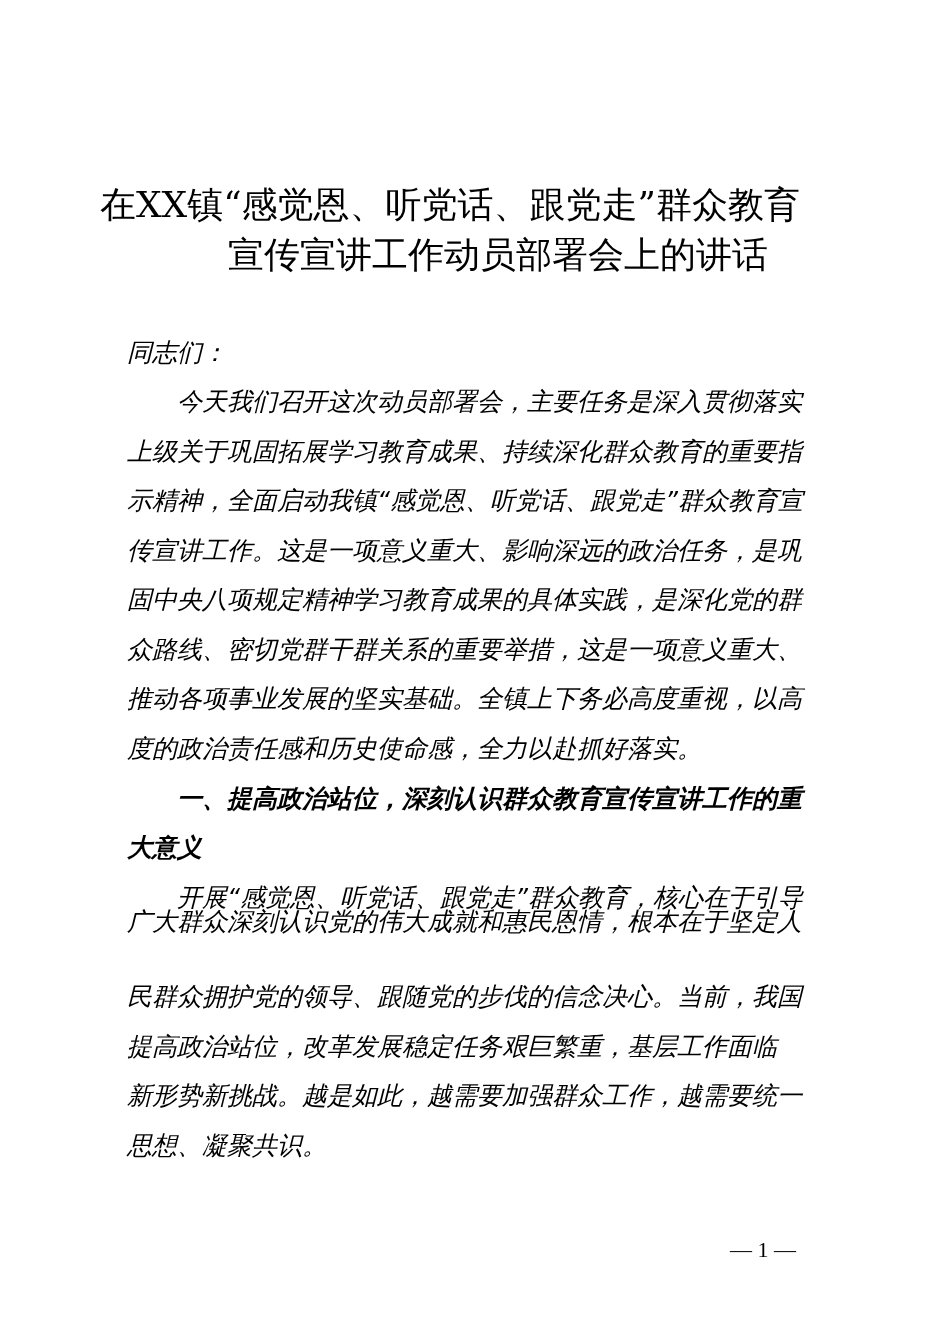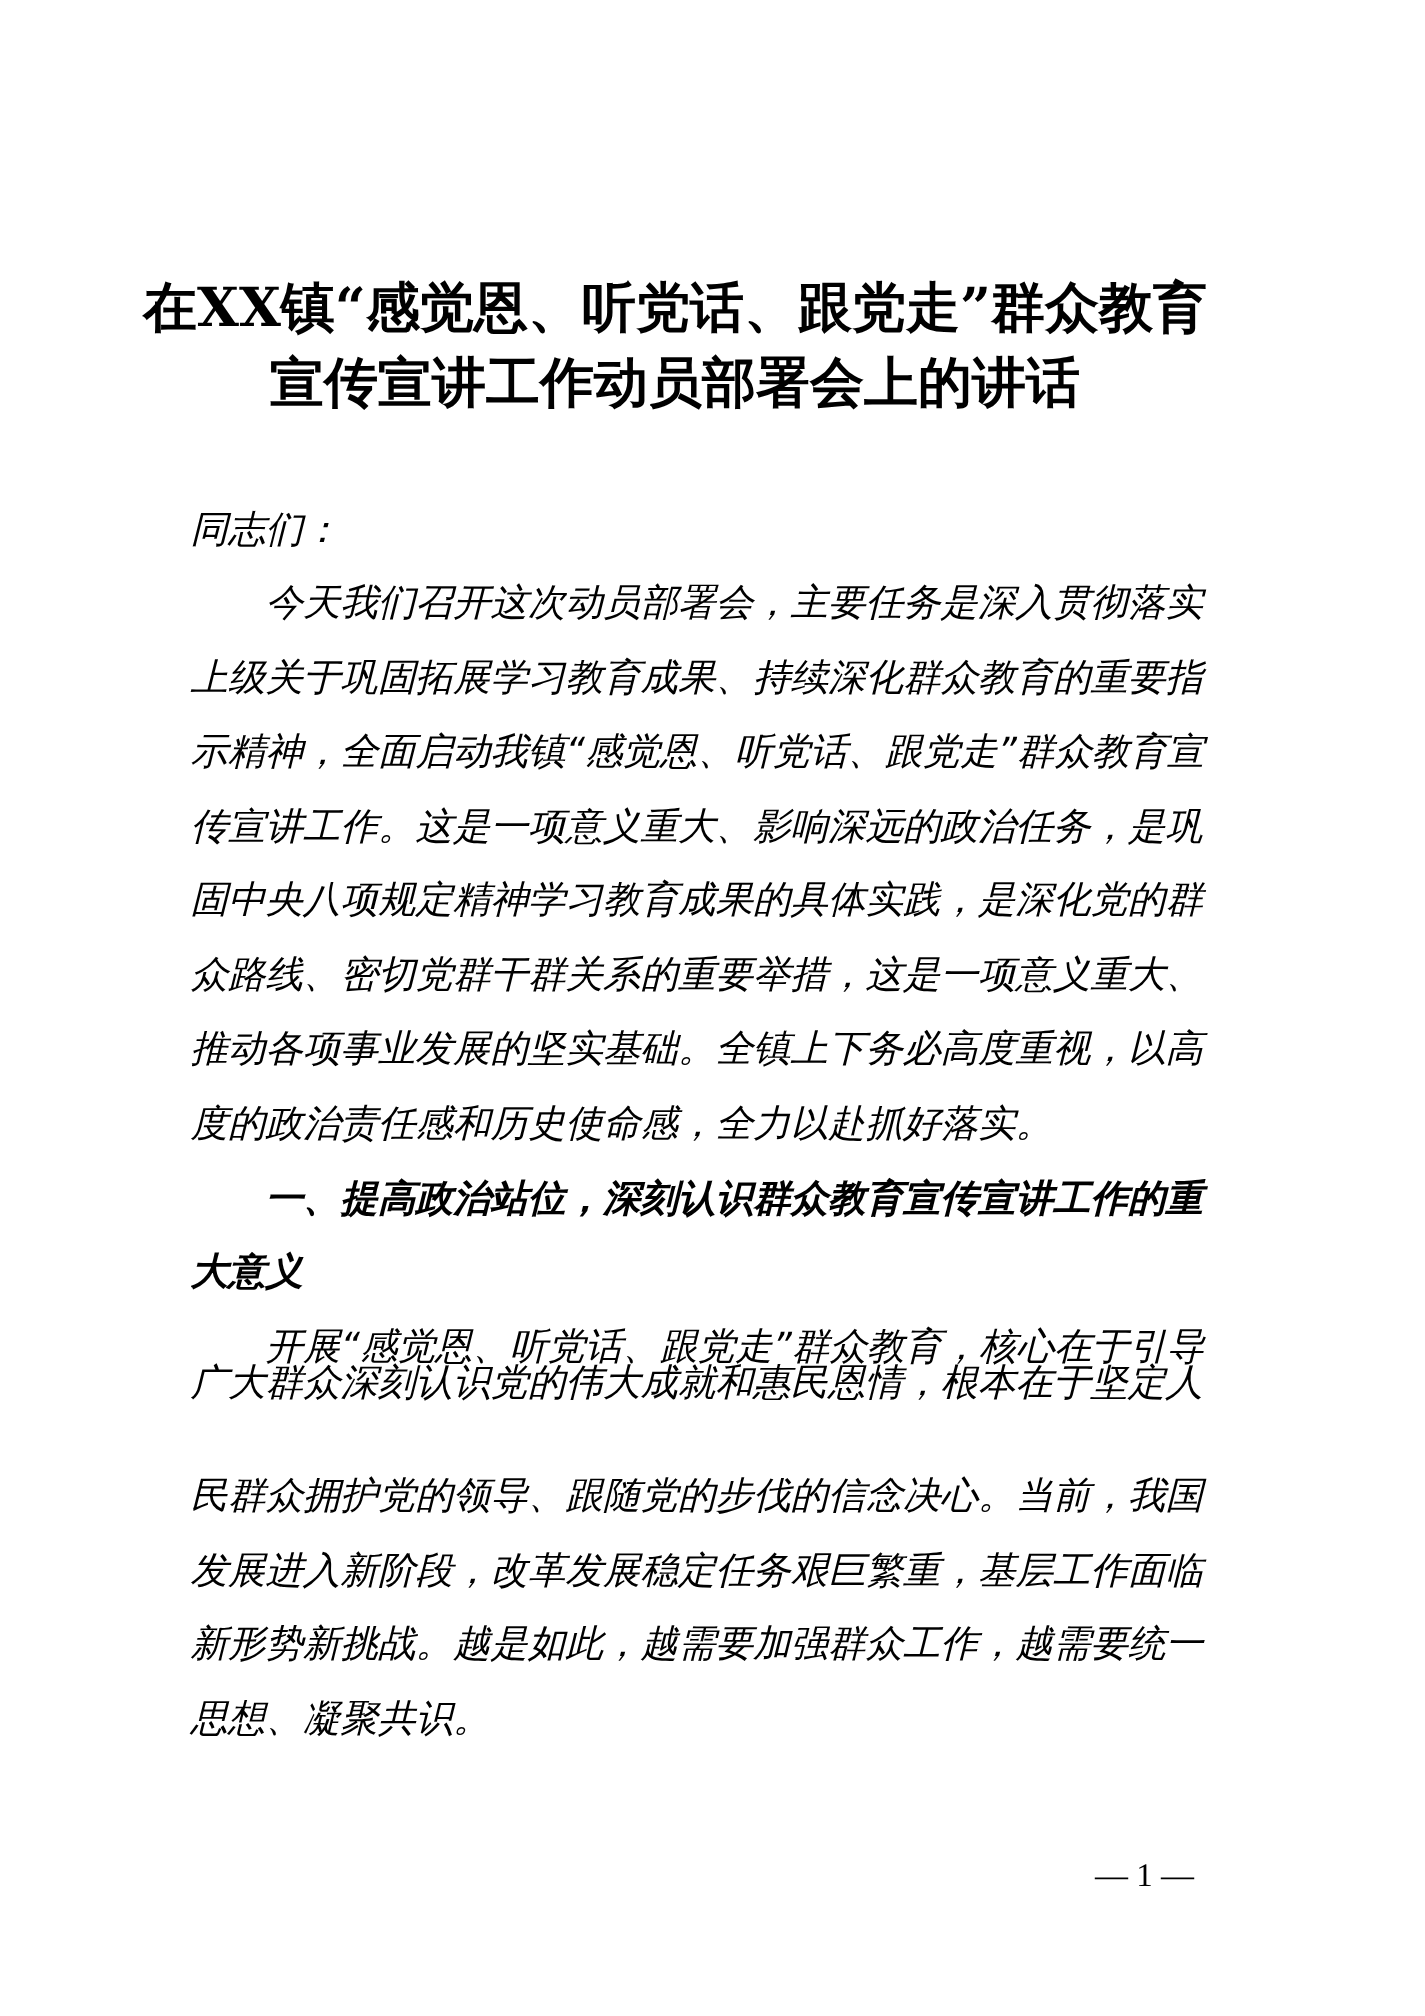"在XX镇“感觉恩、听党话、跟党走”群众教育" .title { font-weight: bold -> normal }
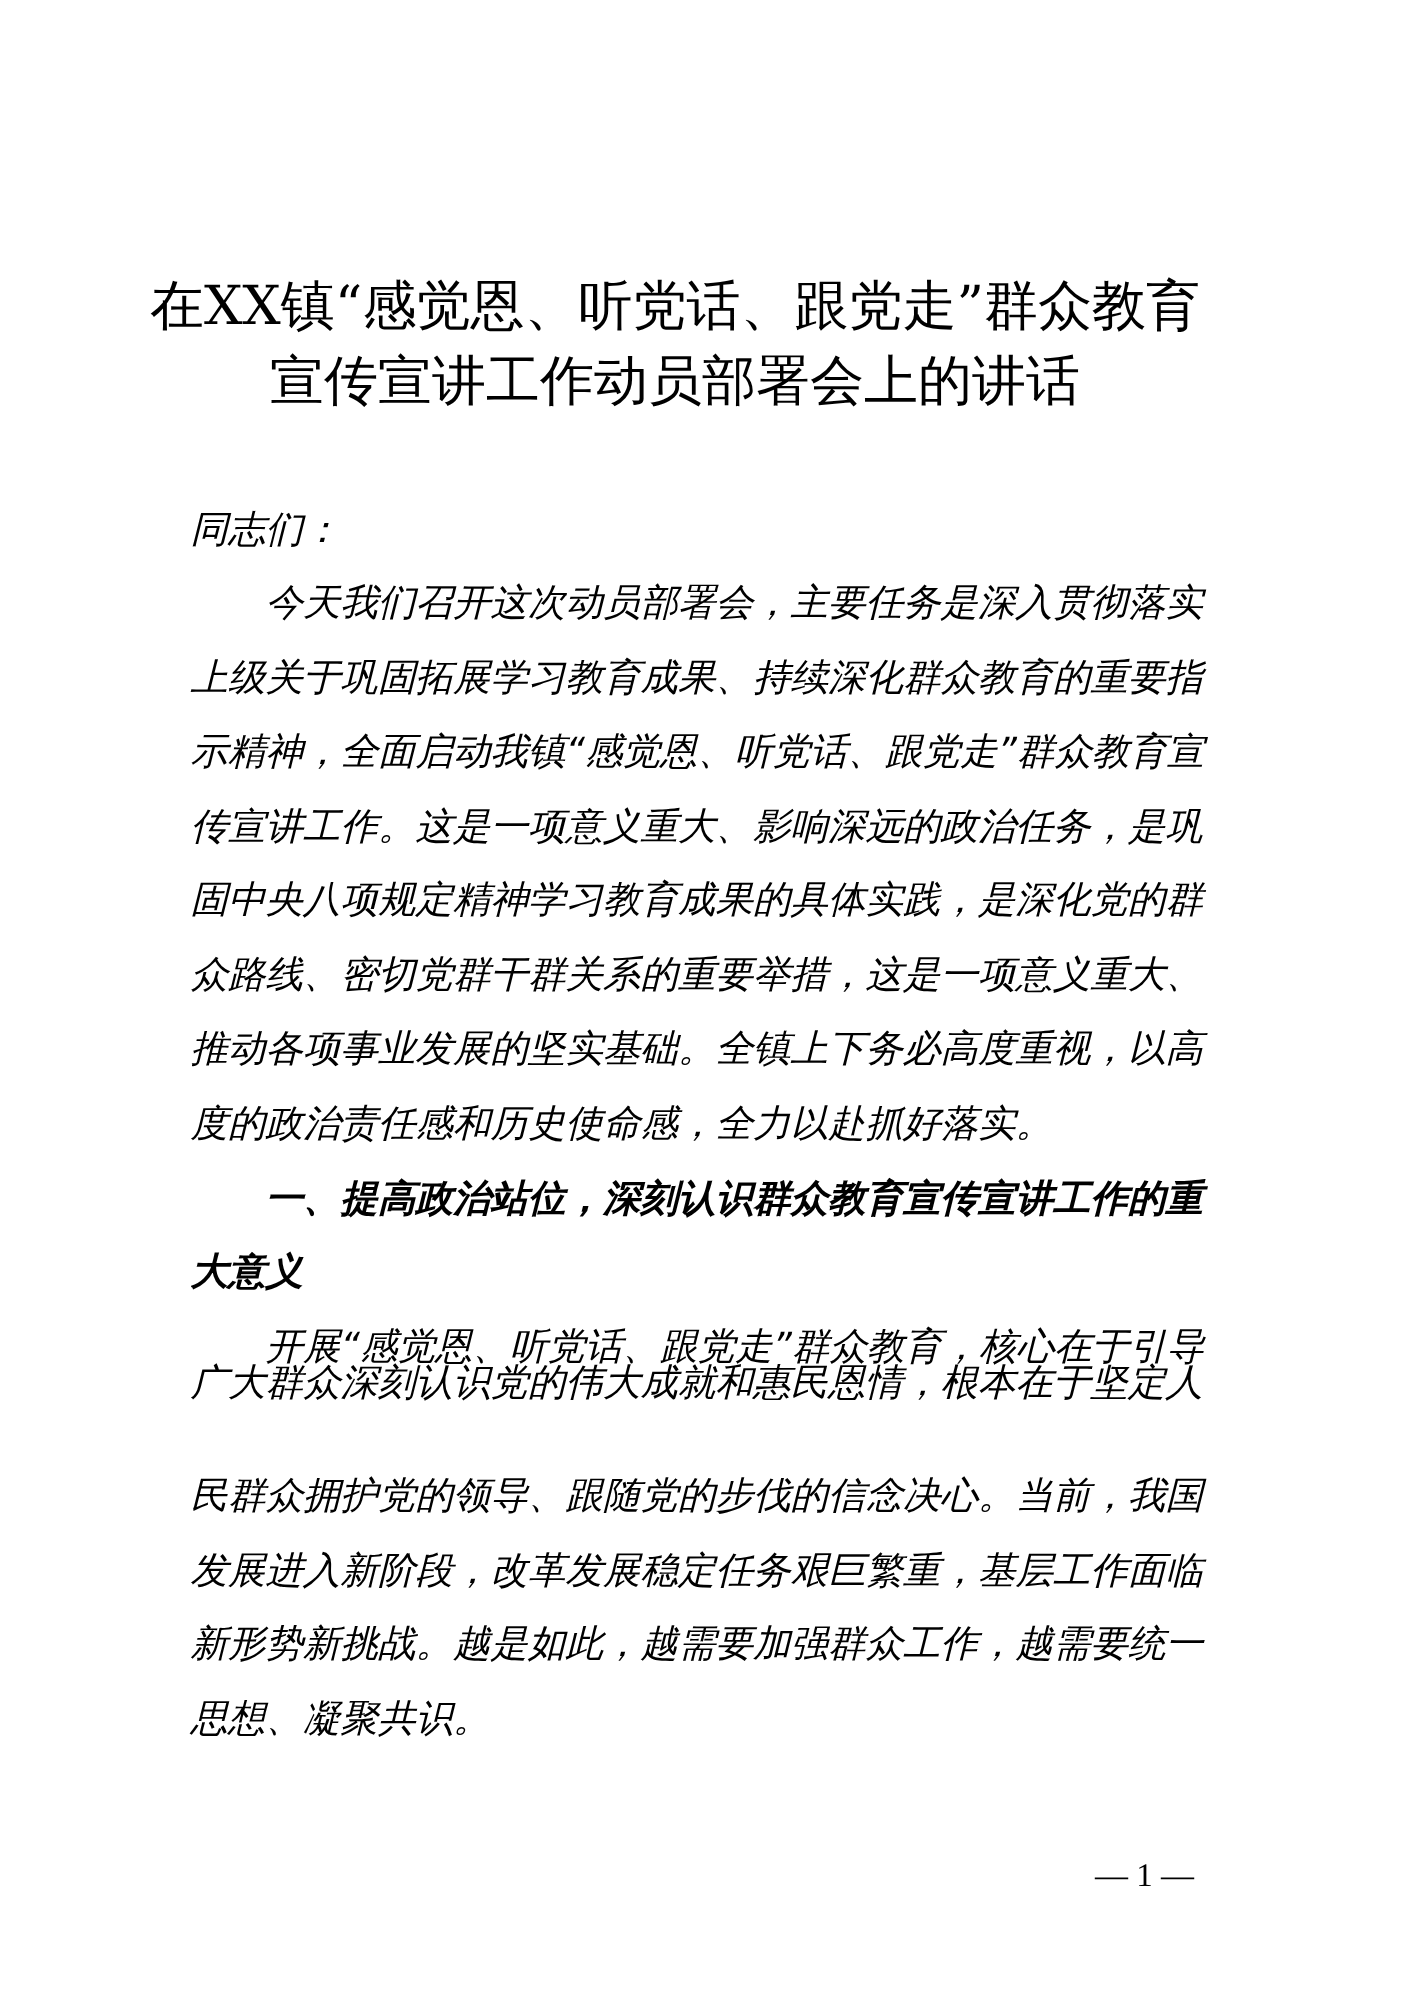"宣传宣讲工作动员部署会上的讲话" .title.l2 { padding-left: none -> 48px }
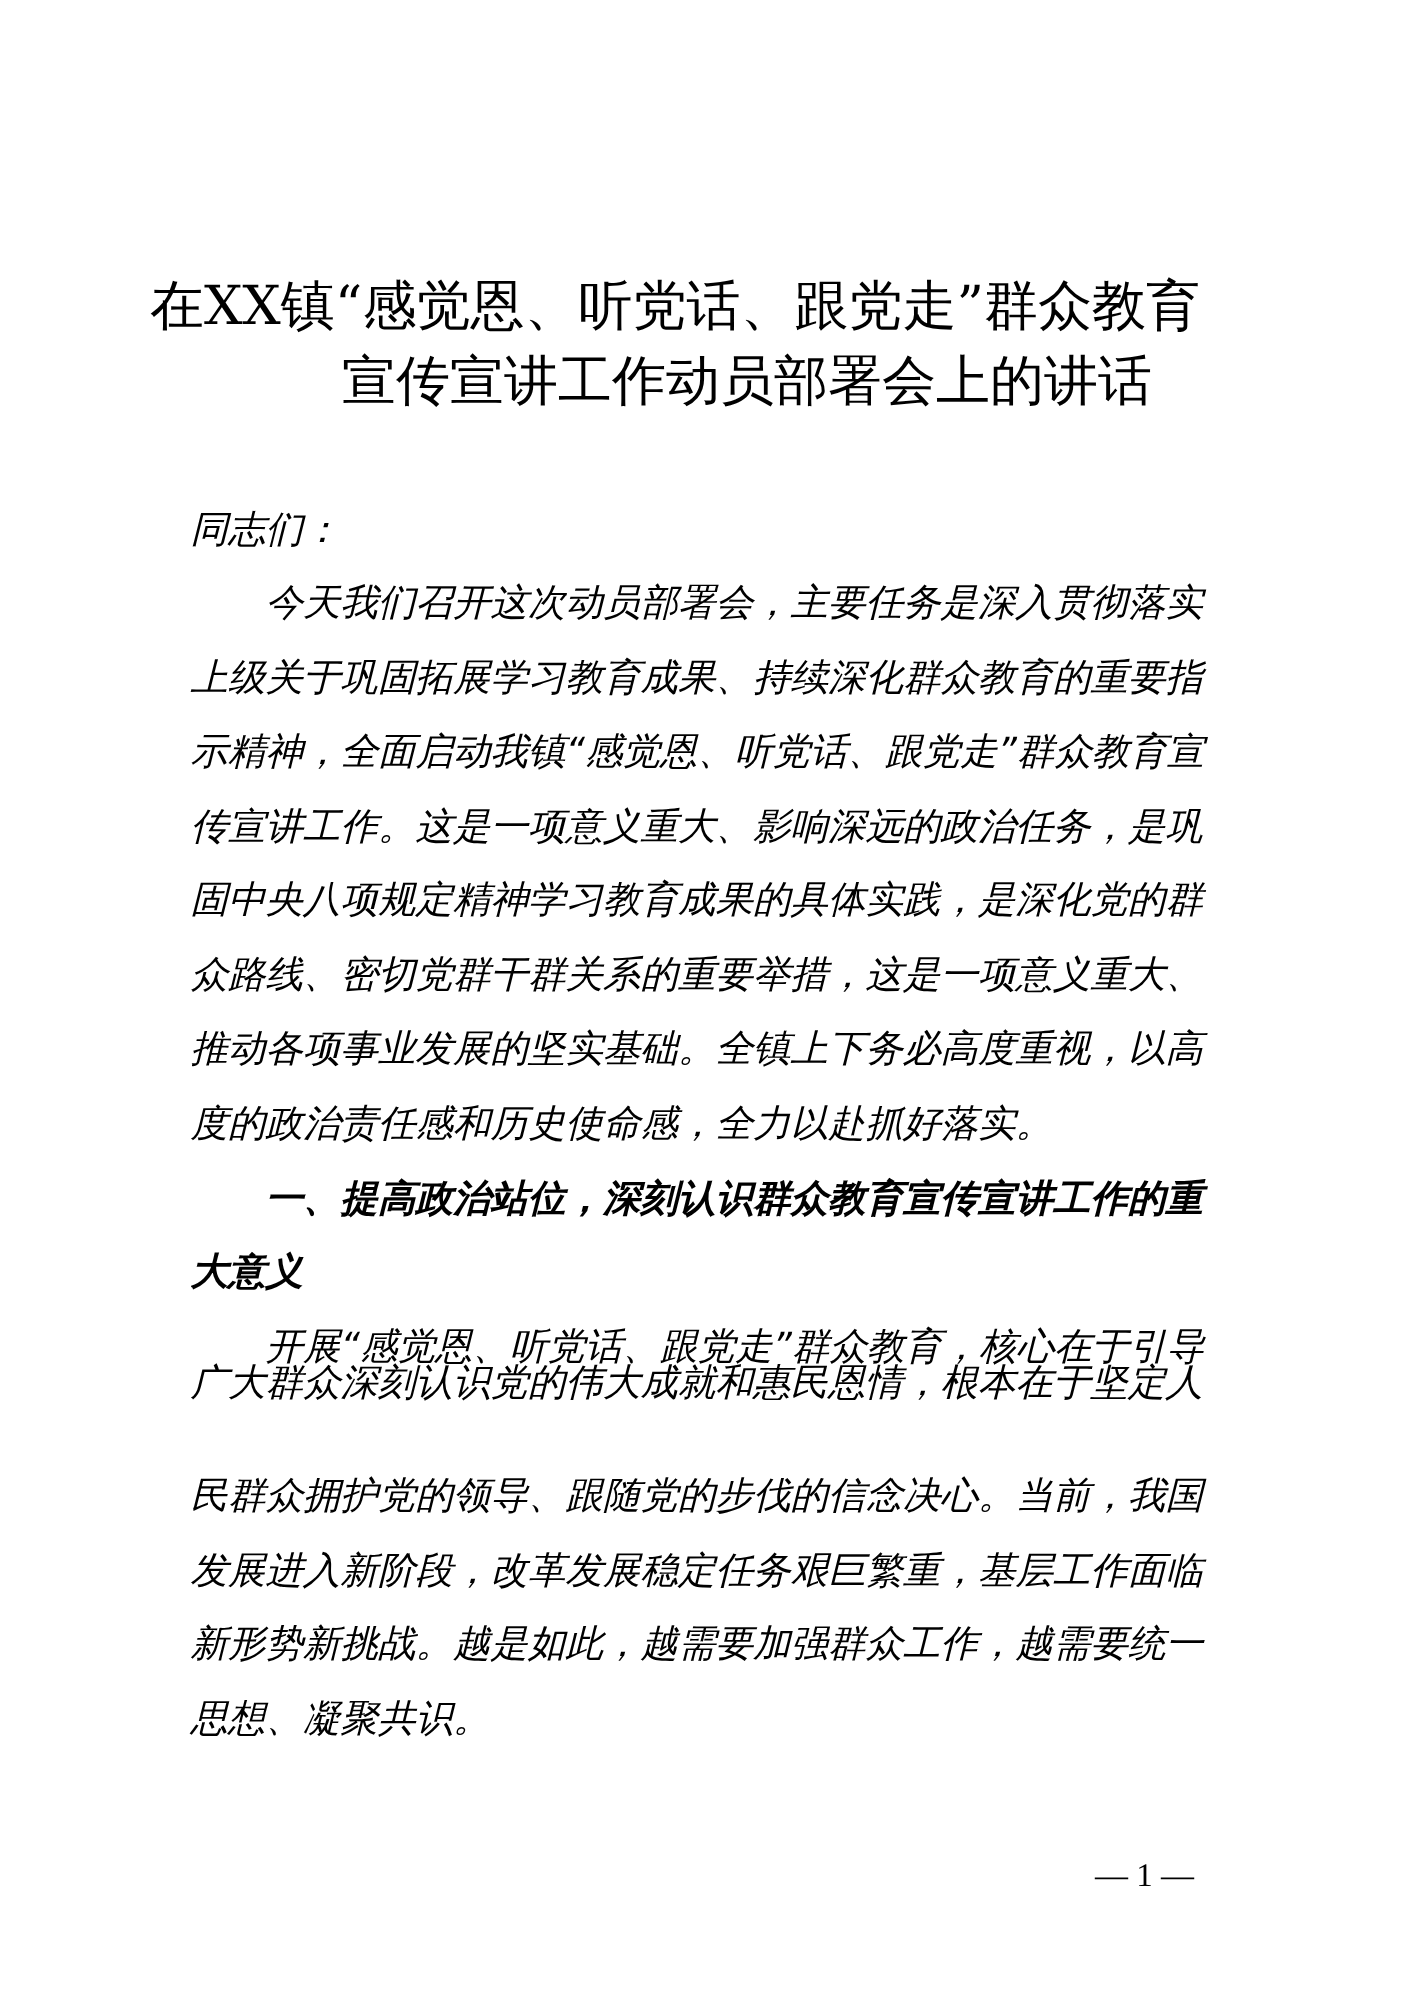"发展进入新阶段，改革发展稳定任务艰巨繁重，基层工作面临" div.line { text: 发展进入新阶段 -> 提高政治站位 }
